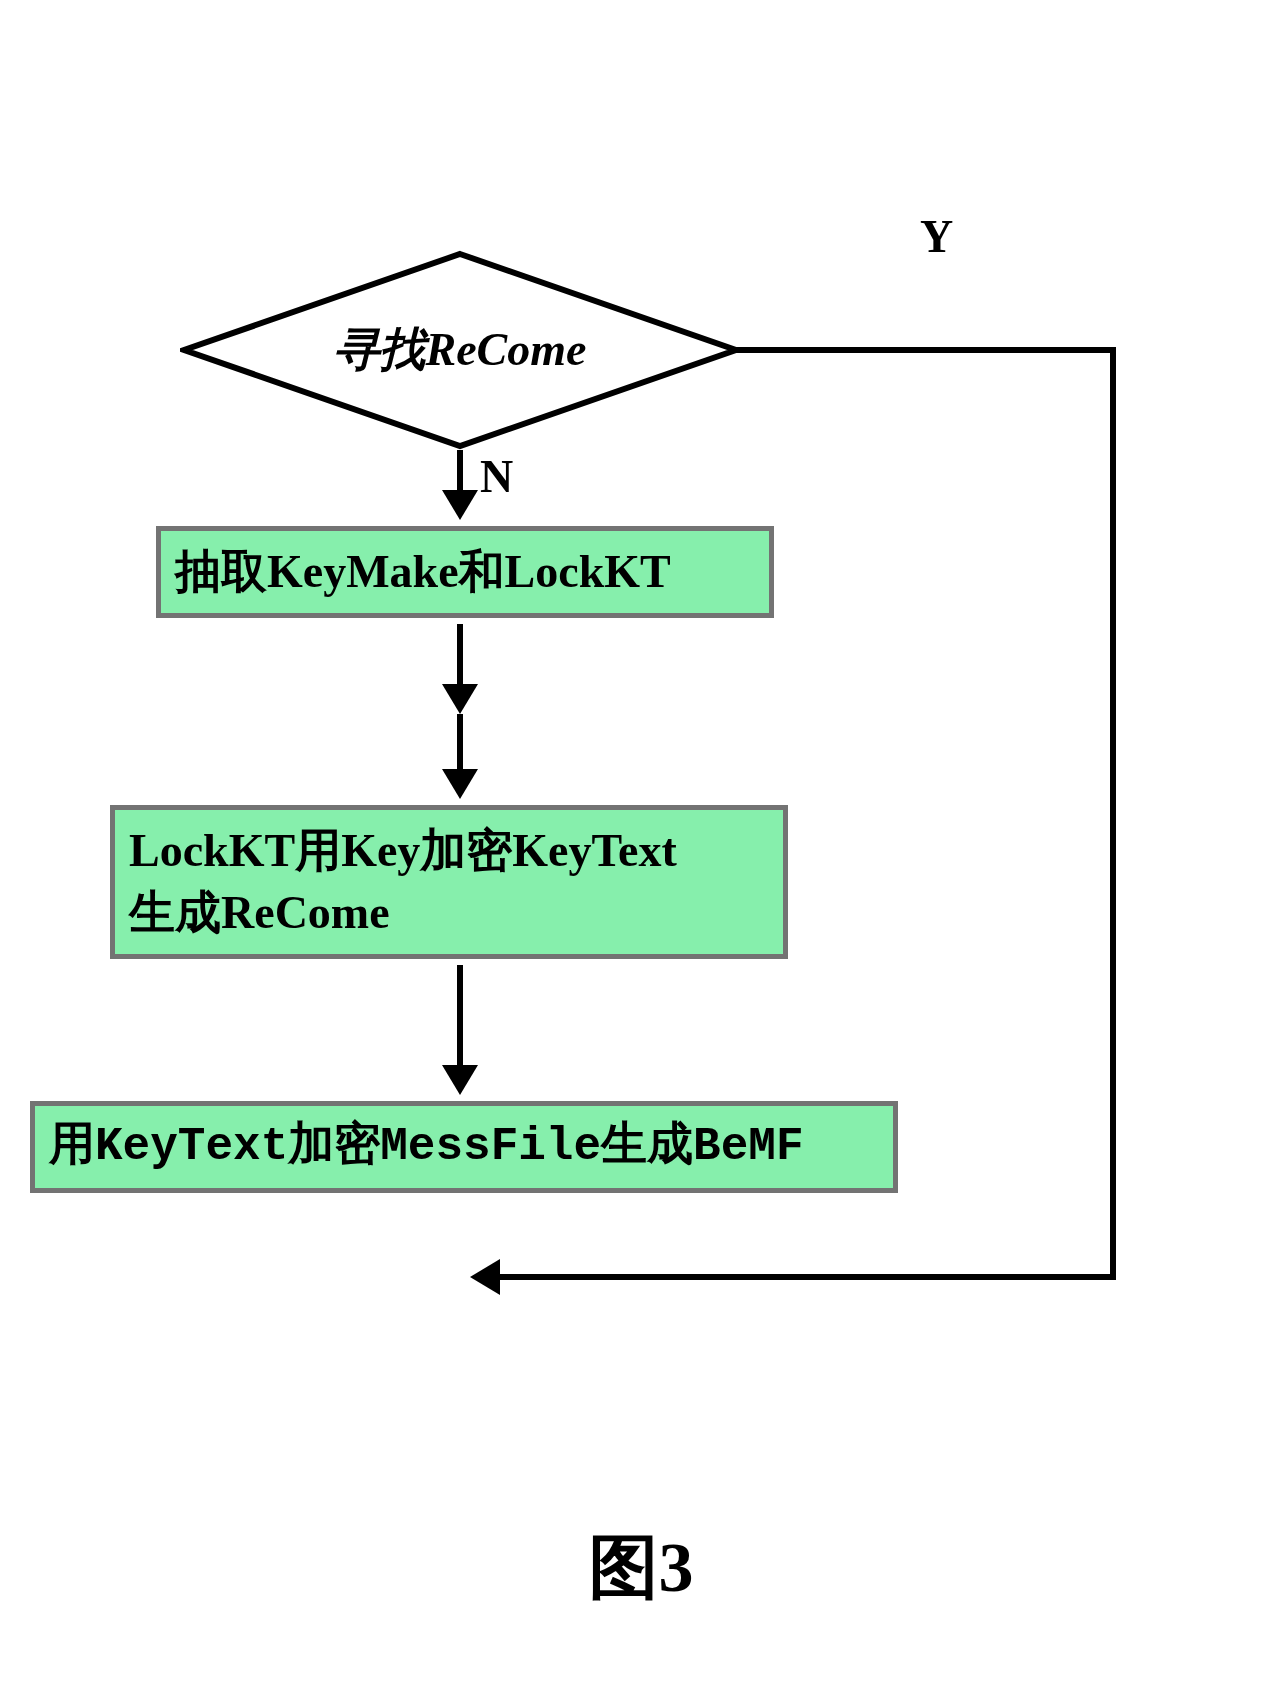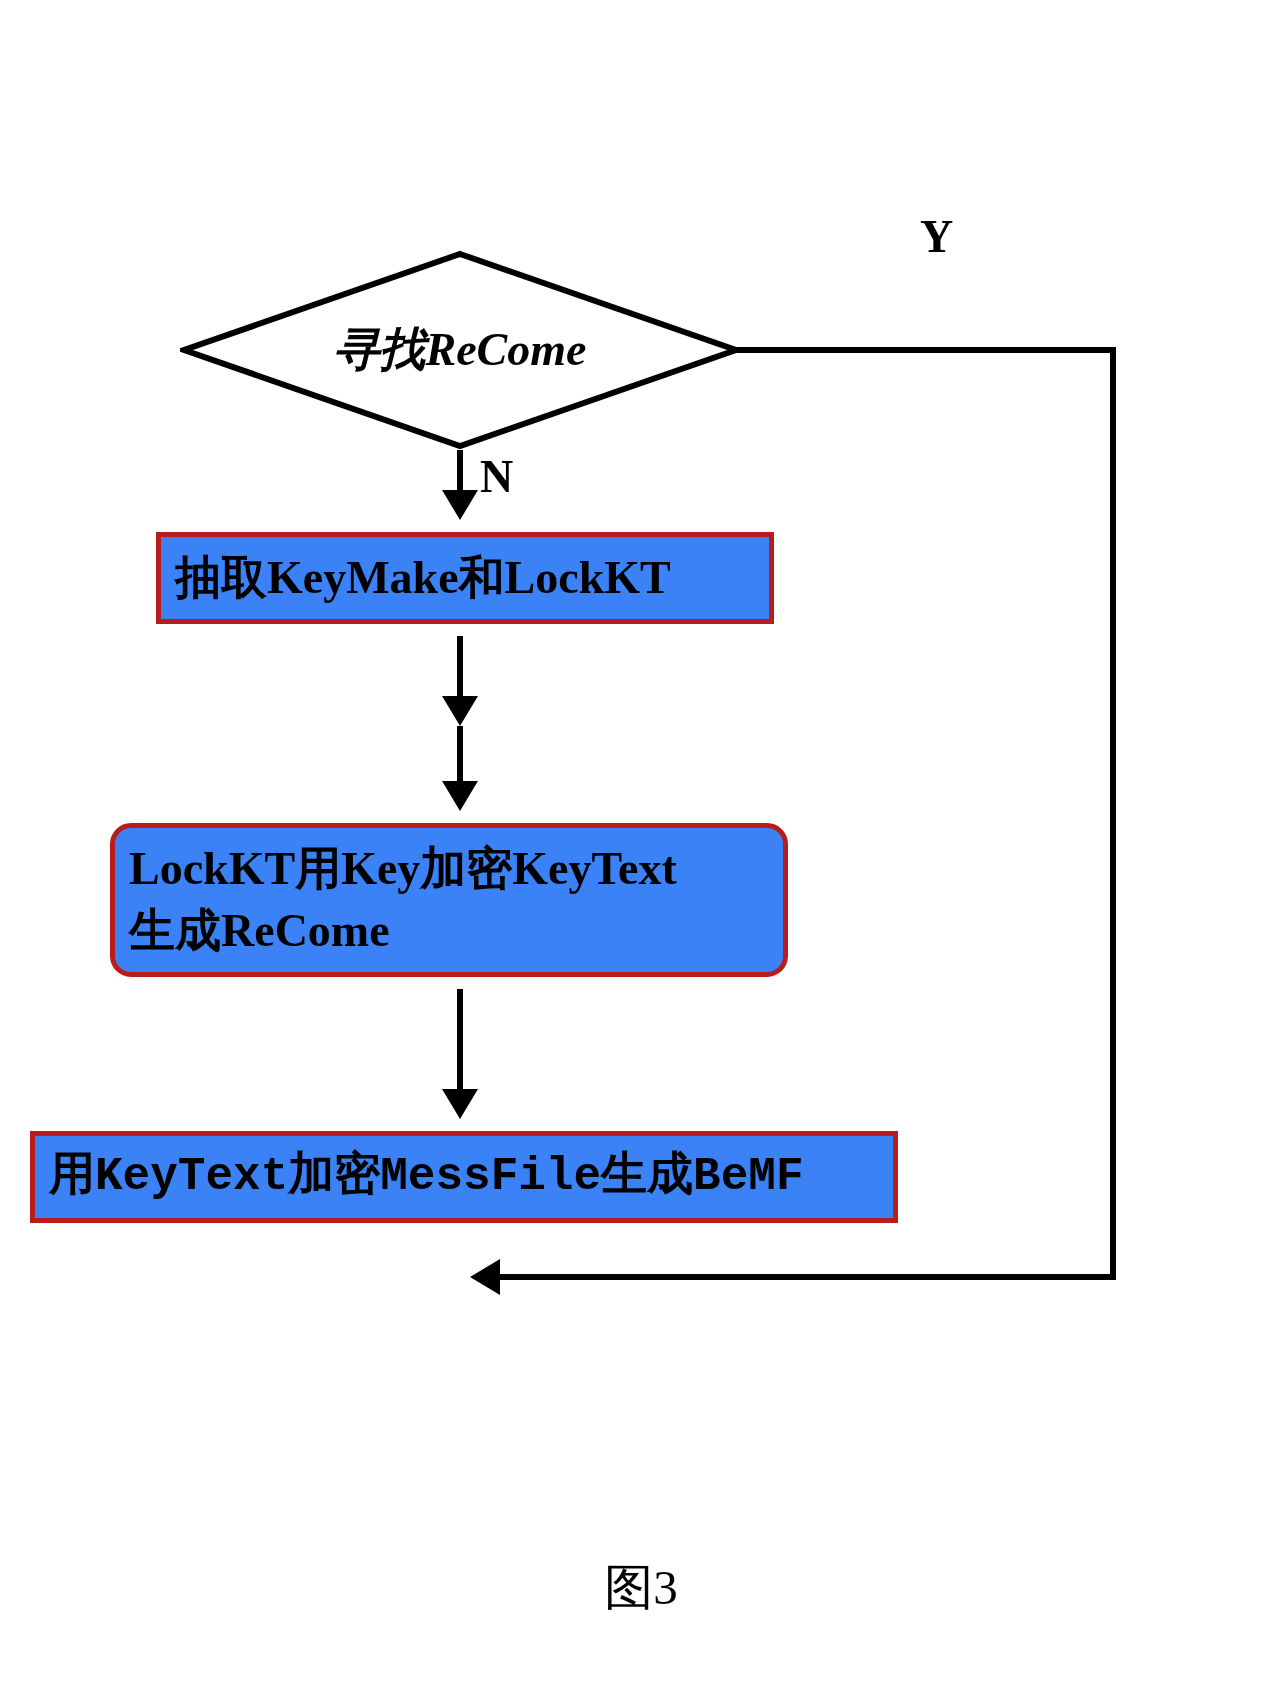"抽取KeyMake和LockKT" .box { background: #3b82f6 -> #86efac; border: 5px solid #b91c1c -> 5px solid #737373; margin: 12px auto -> 6px auto }
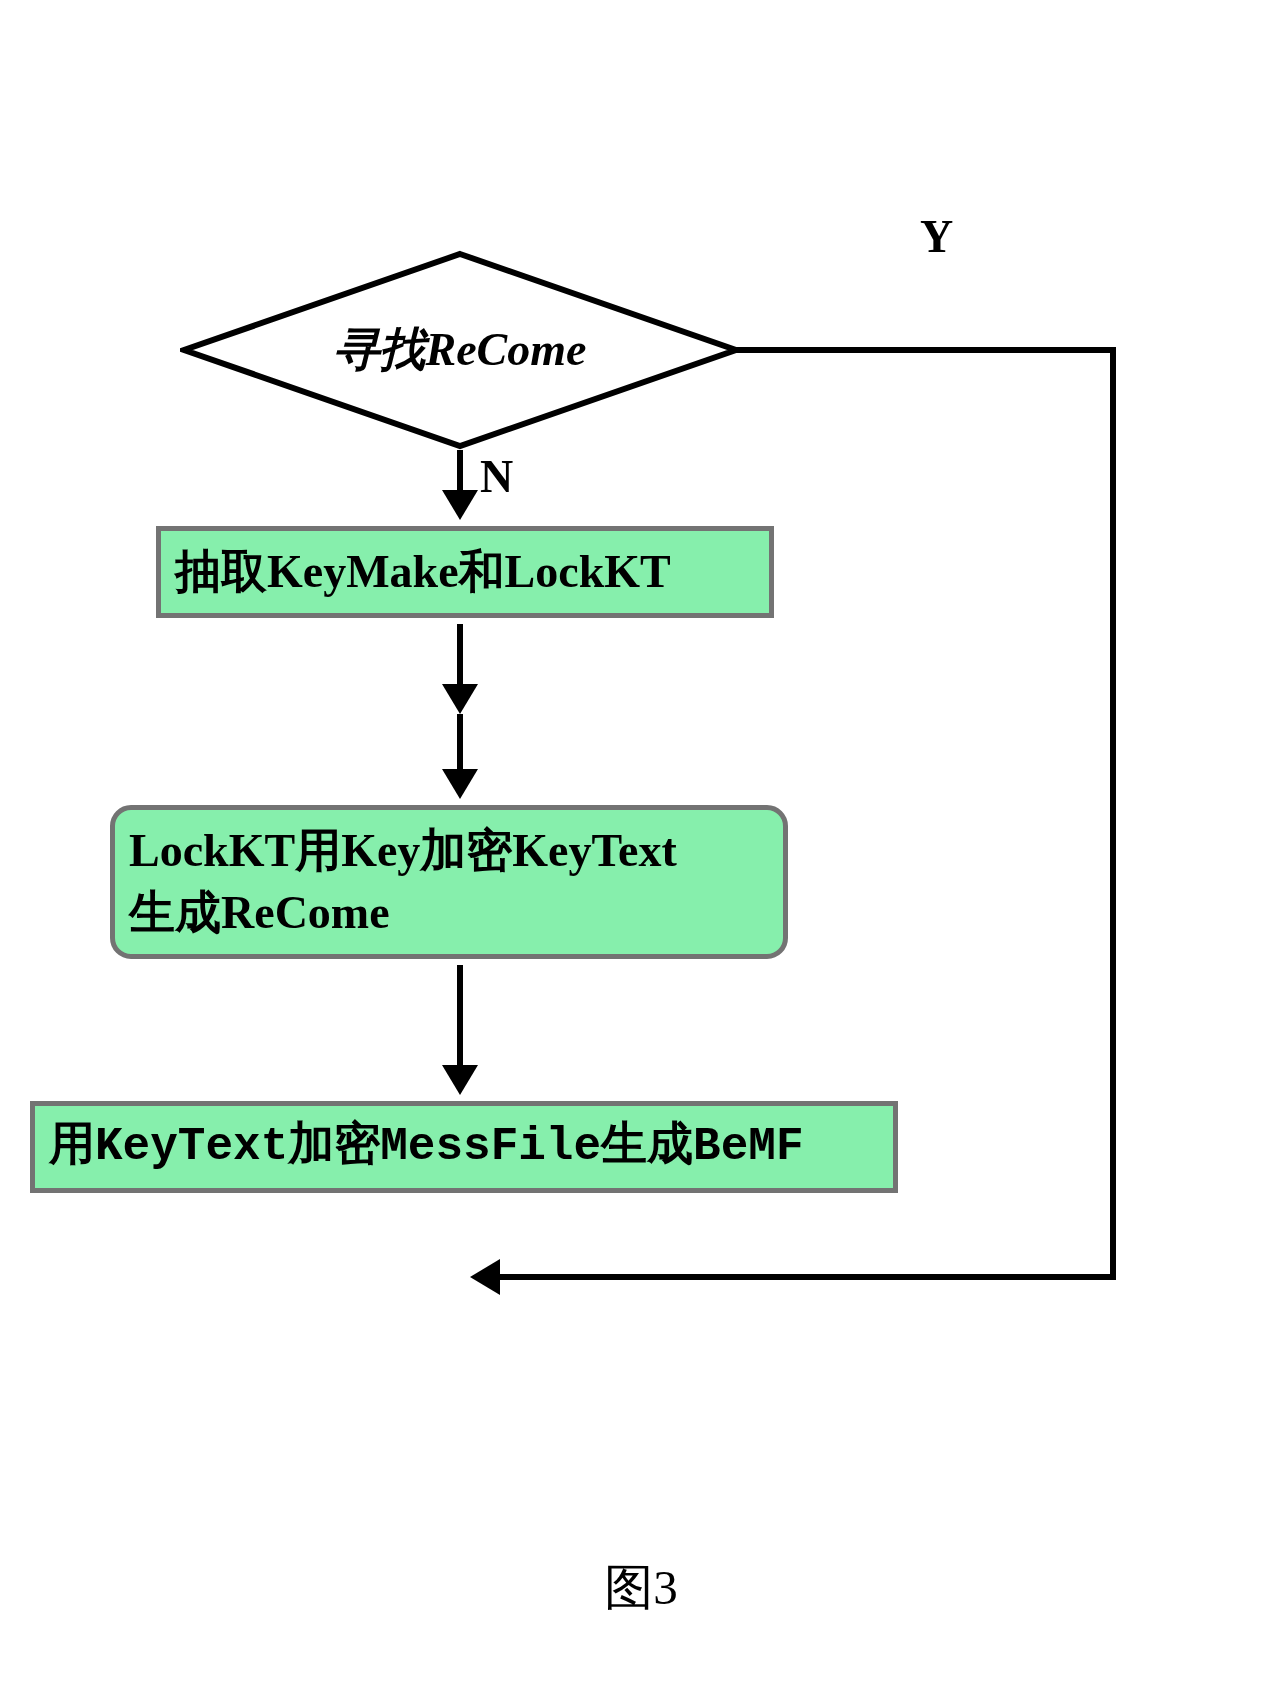"LockKT用Key加密KeyText" div.box { border-radius: 21px -> none }
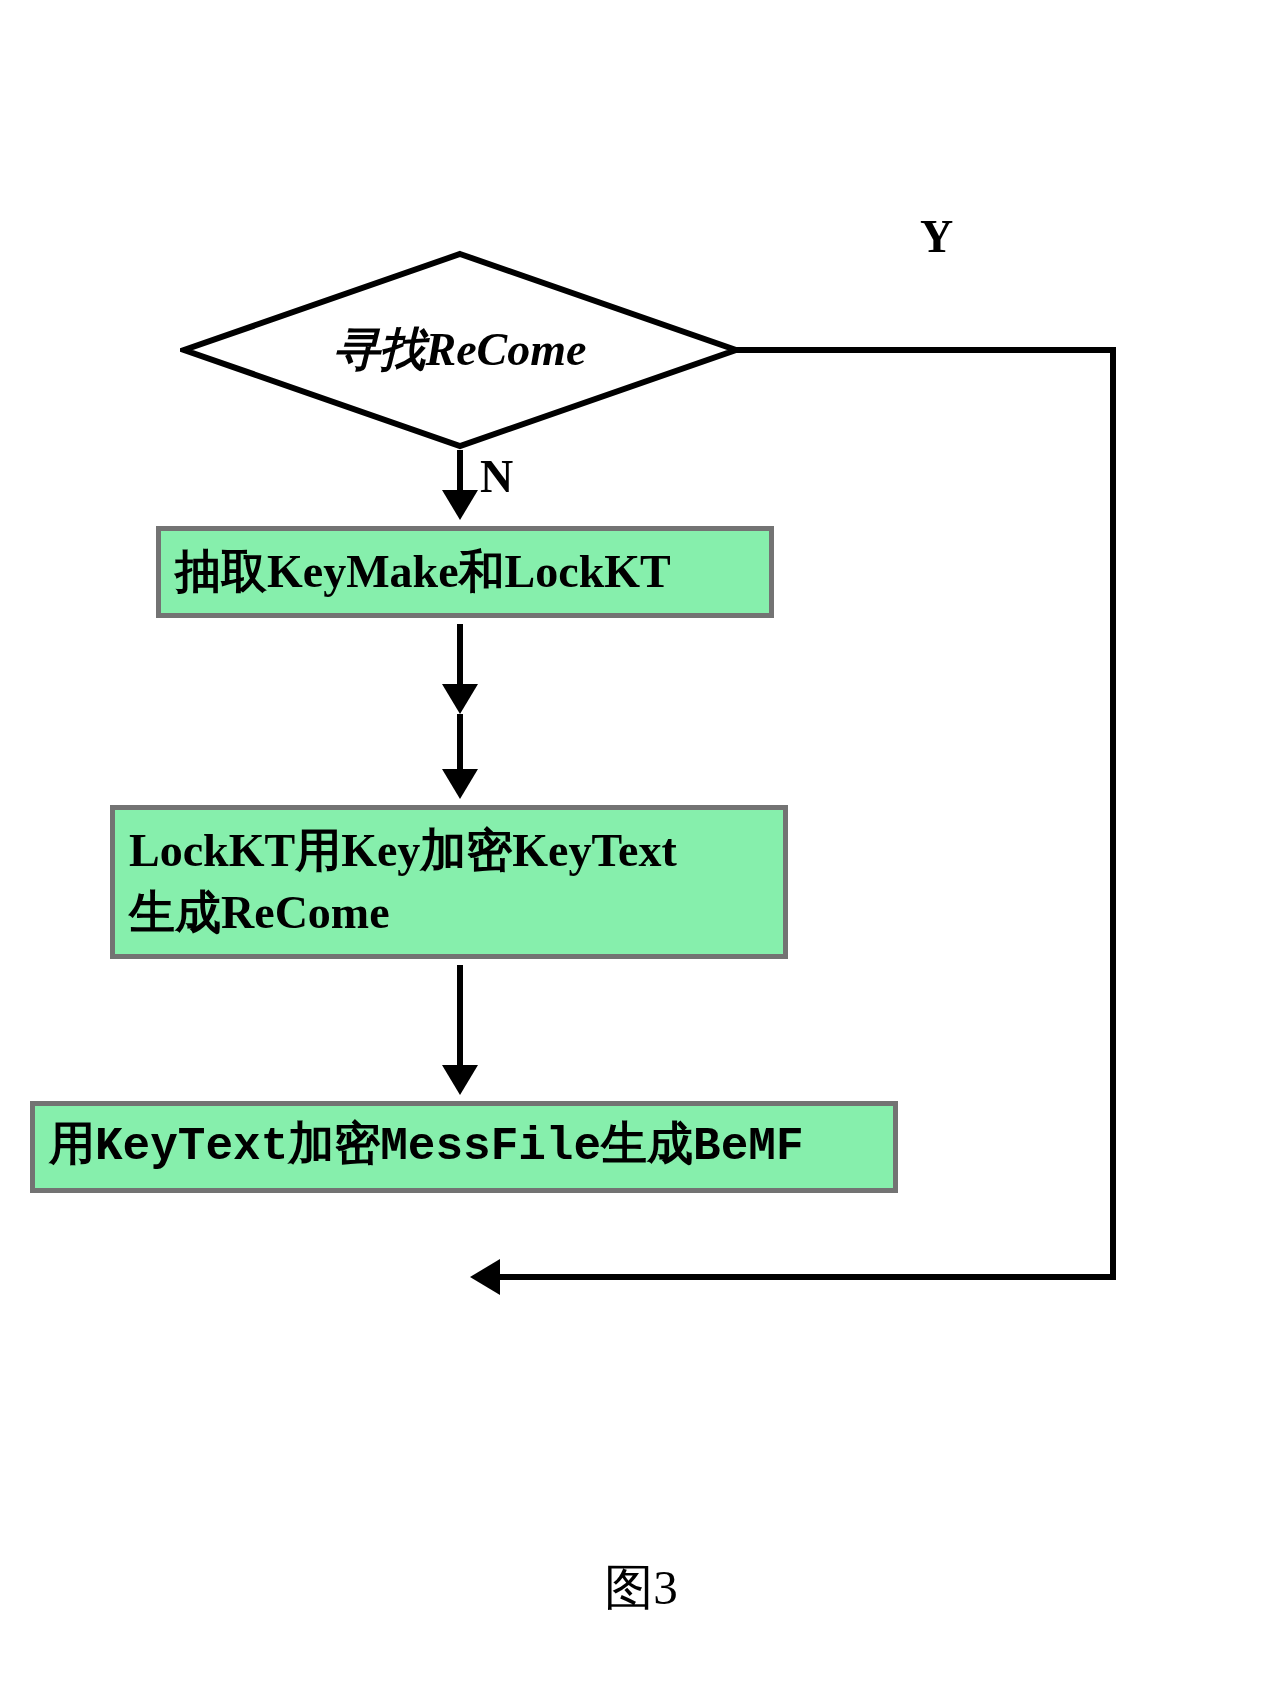"图3" .caption { bottom: 80px -> 86px; font-size: 49px -> 70px; font-weight: normal -> bold }
